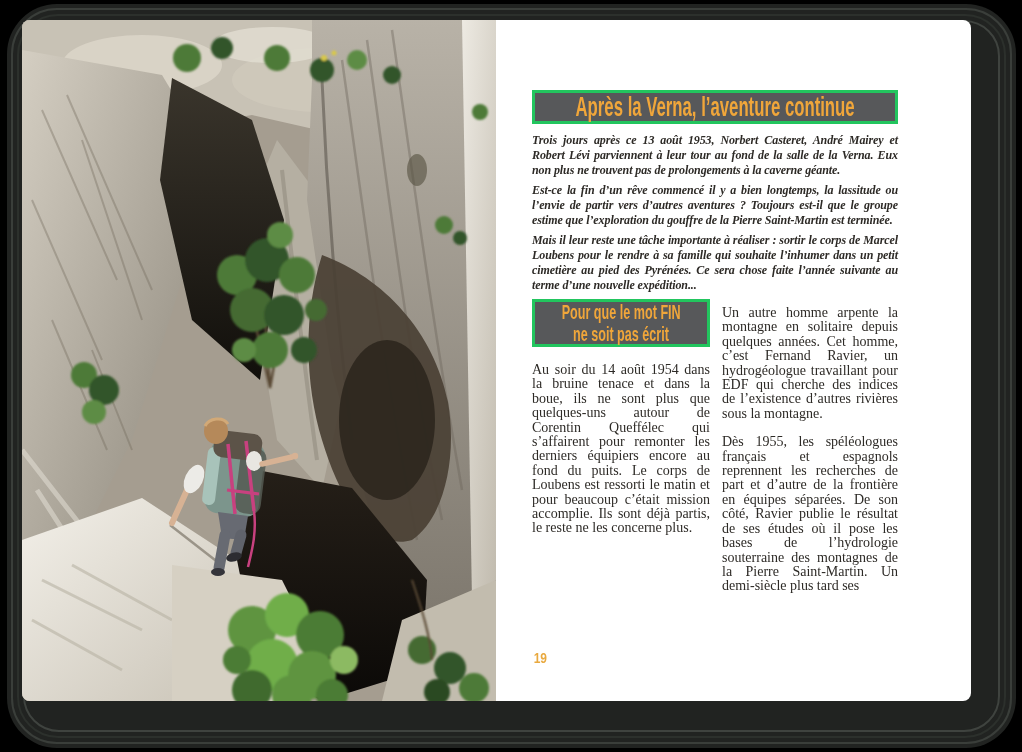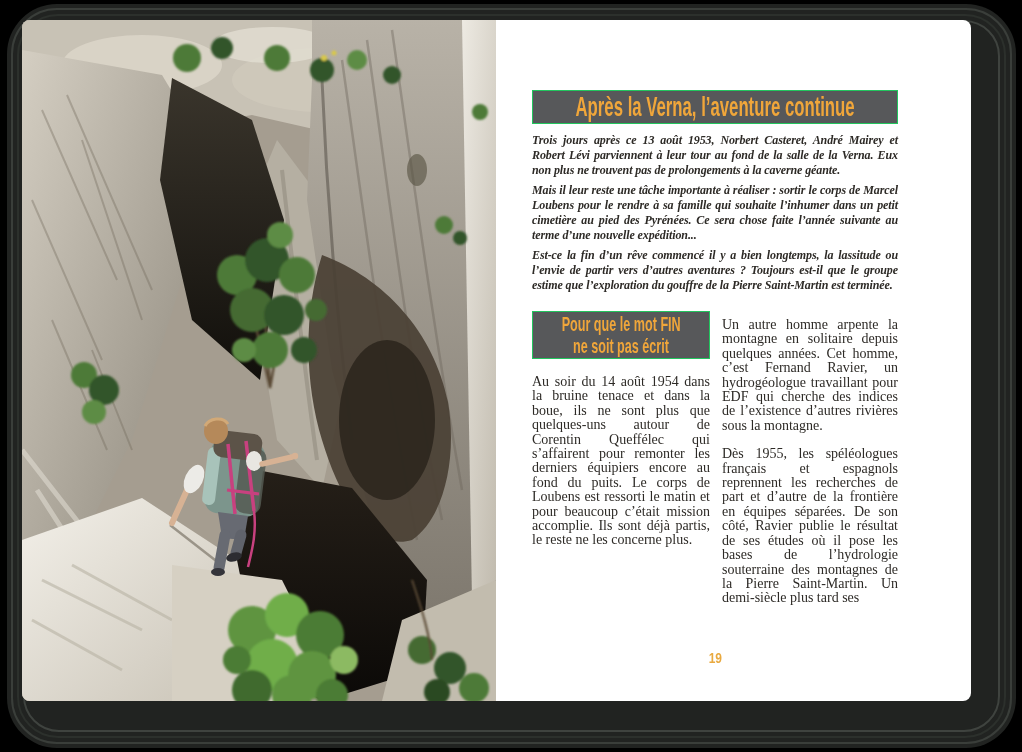"Après la Verna, l’aventure continue" .banner { border: 1px solid #22c55e -> 3px solid #22c55e }
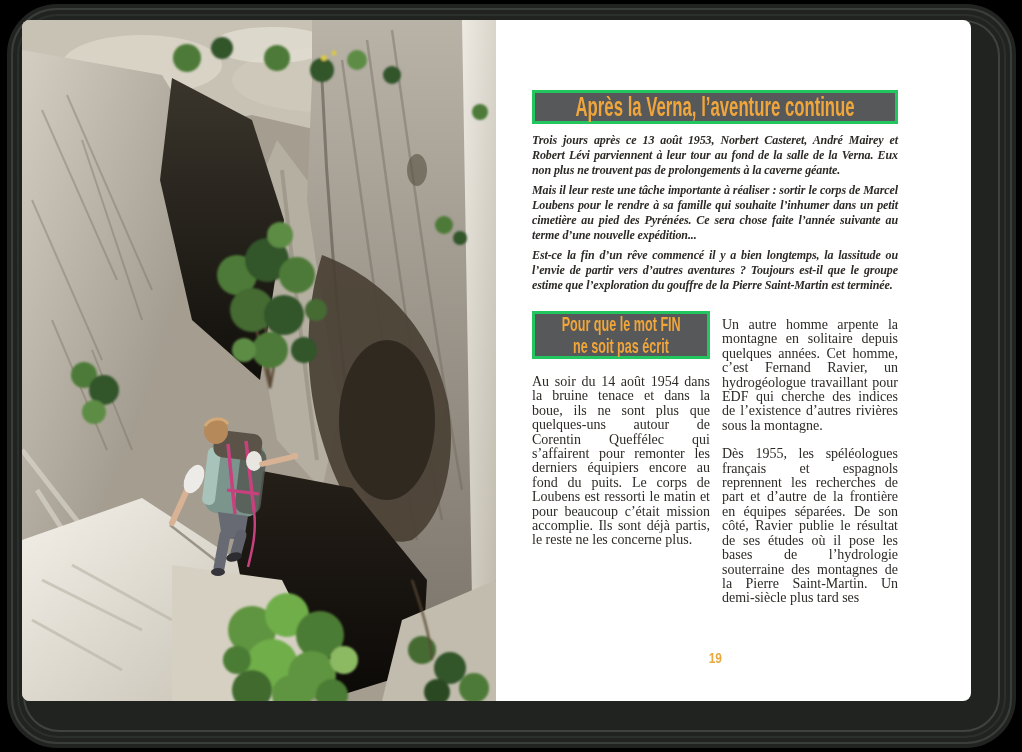"Mais il leur reste une" p { order: before "Est-ce la fin d’un rêve" -> after "Est-ce la fin d’un rêve" }
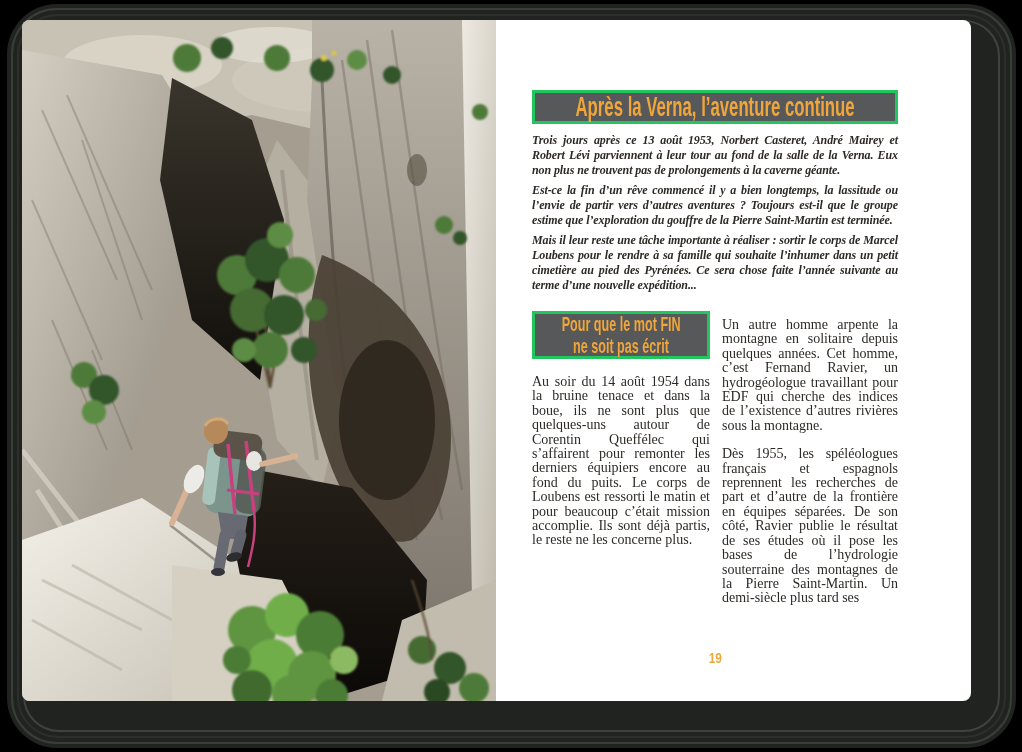"Pour que le mot FIN" .columns { margin-top: 18px -> 6px }
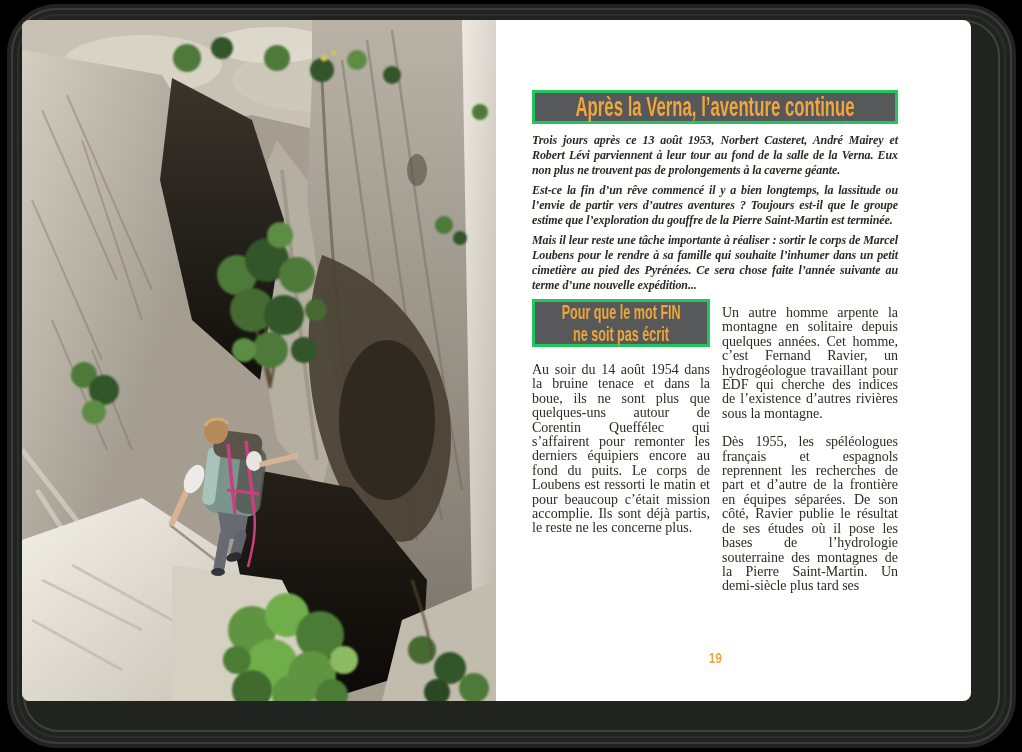"19" .page-number { text-align: center -> left }
